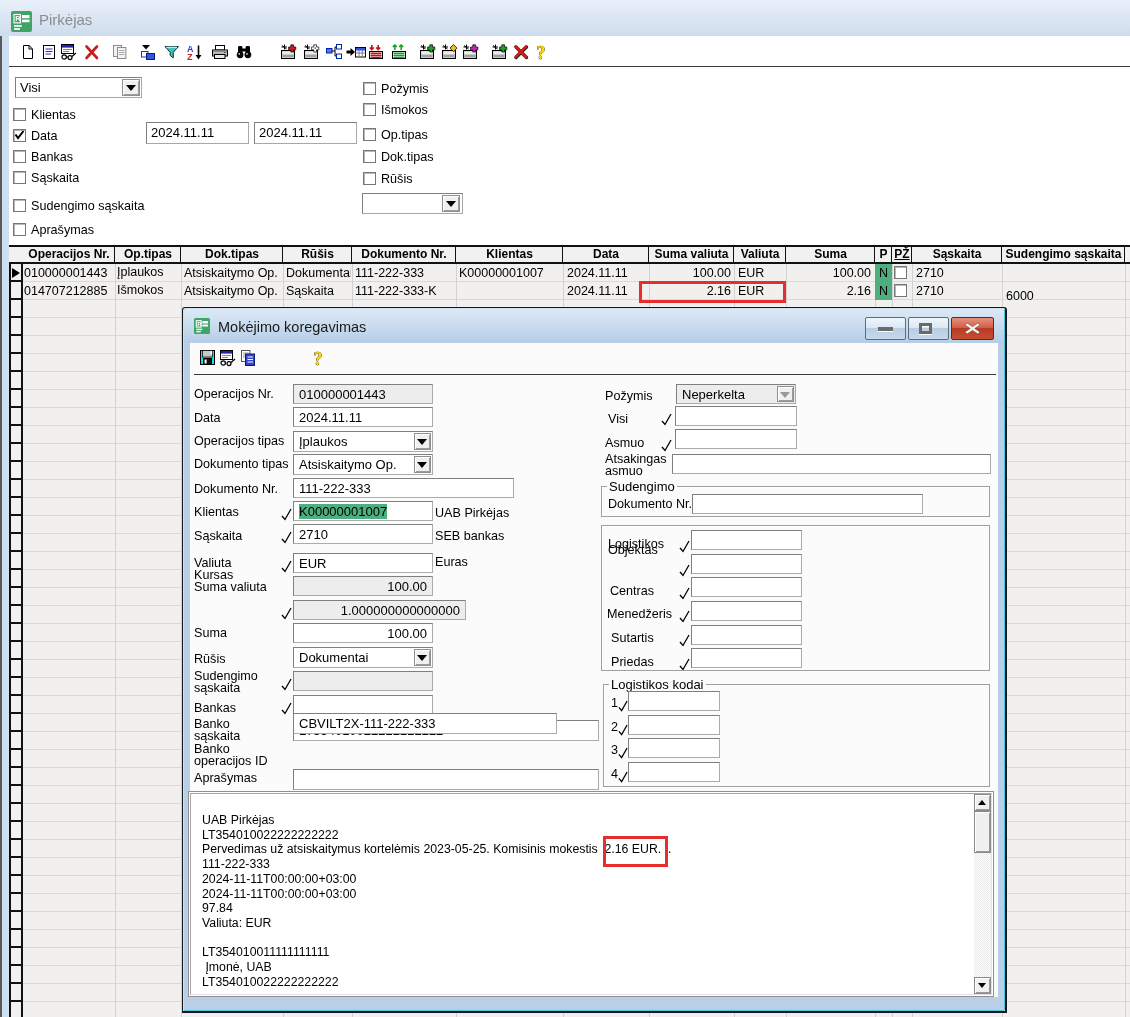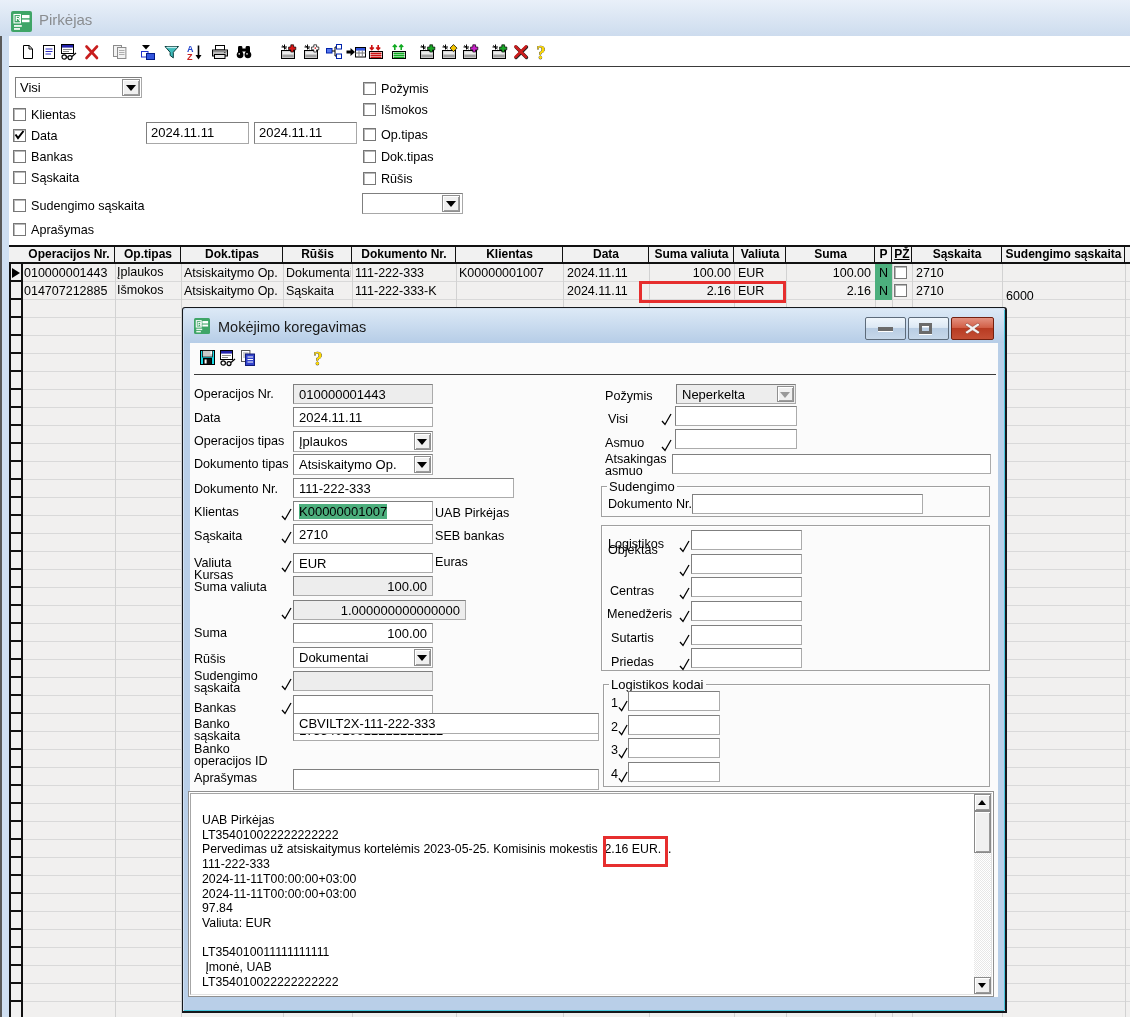"CBVILT2X-111-222-333" div.dfield { width: 306px -> 264px }
